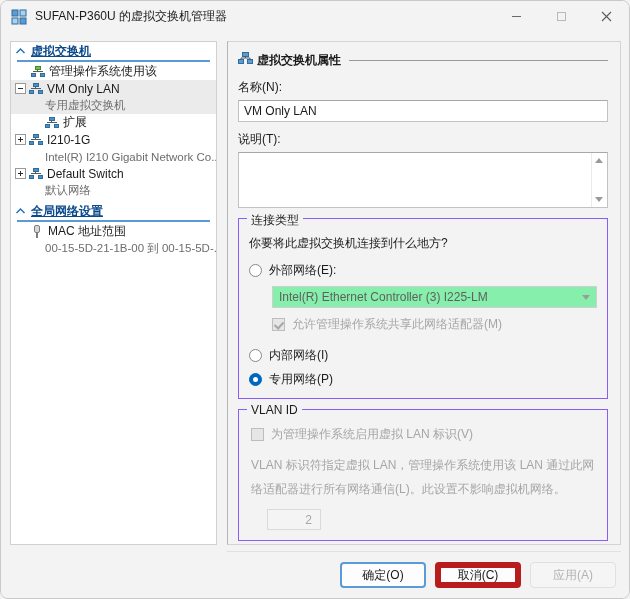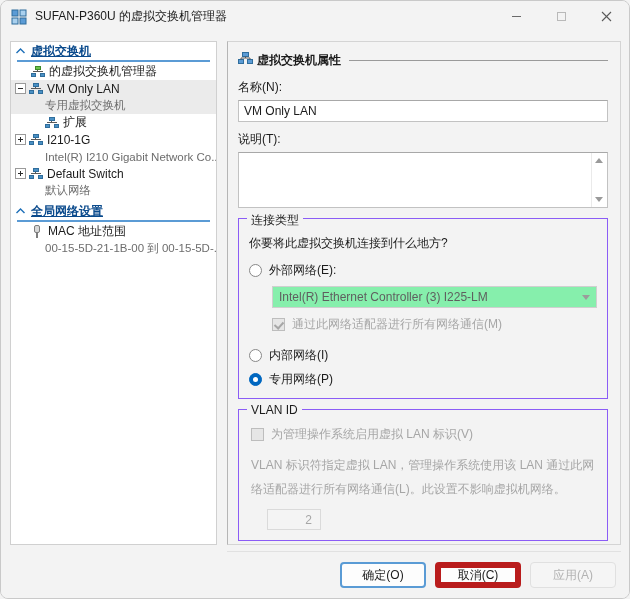"的虚拟交换机管理器" span { text: 的虚拟交换机管理器 -> 管理操作系统使用该 }
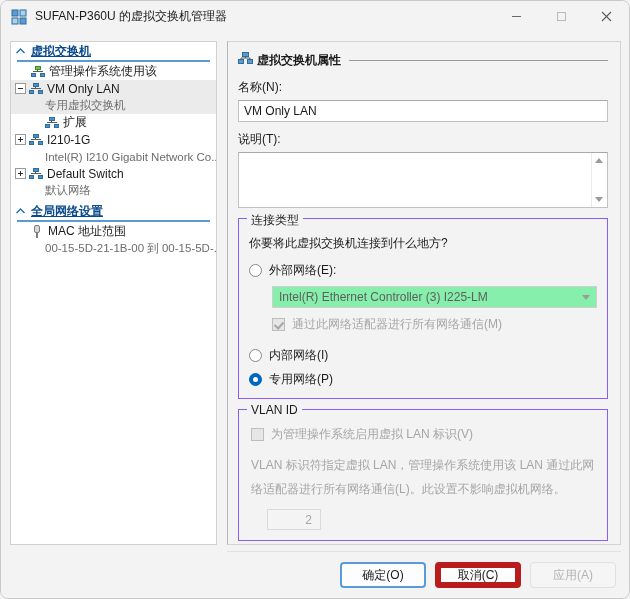"通过此网络适配器进行所有网络通信(M)" span.check-label { text: 通过此网络适配器进行所有网络通信 -> 允许管理操作系统共享此网络适配器 }
